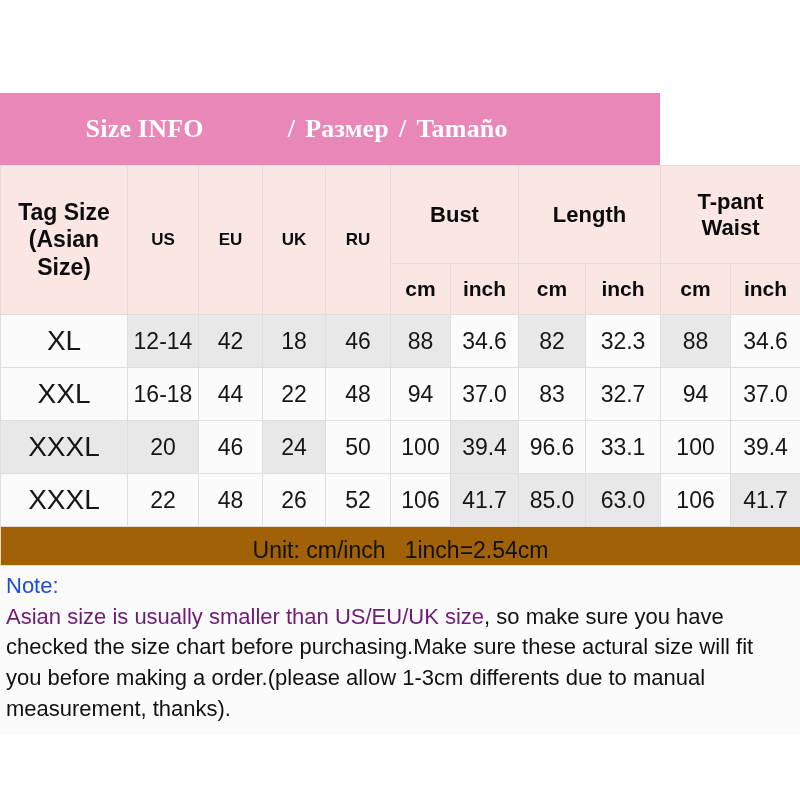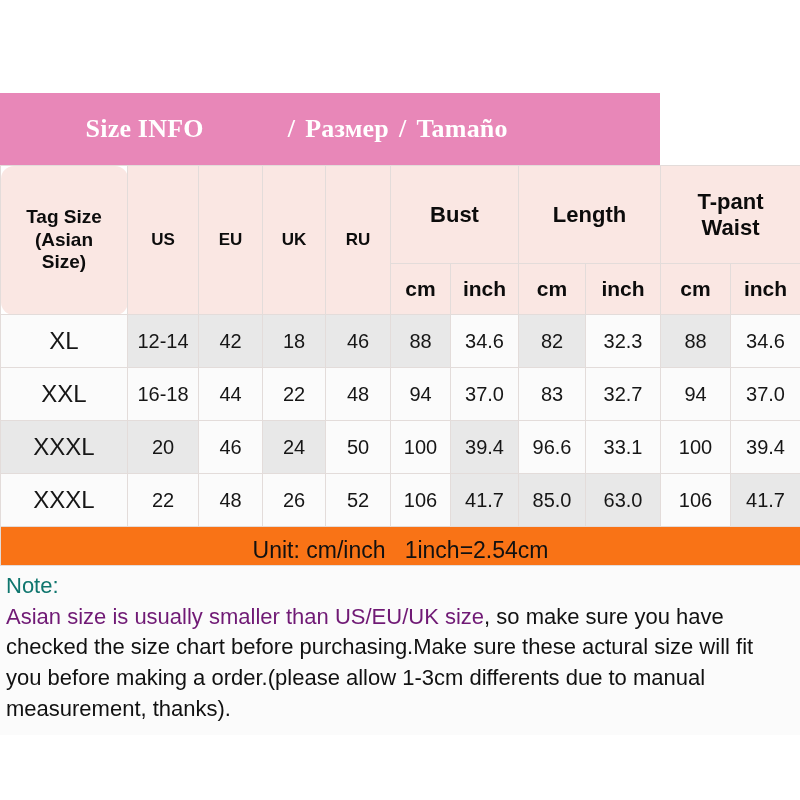"Tag Size" .hcell.tag-size { border-radius: 13px -> none; font-size: 19px -> 23px }
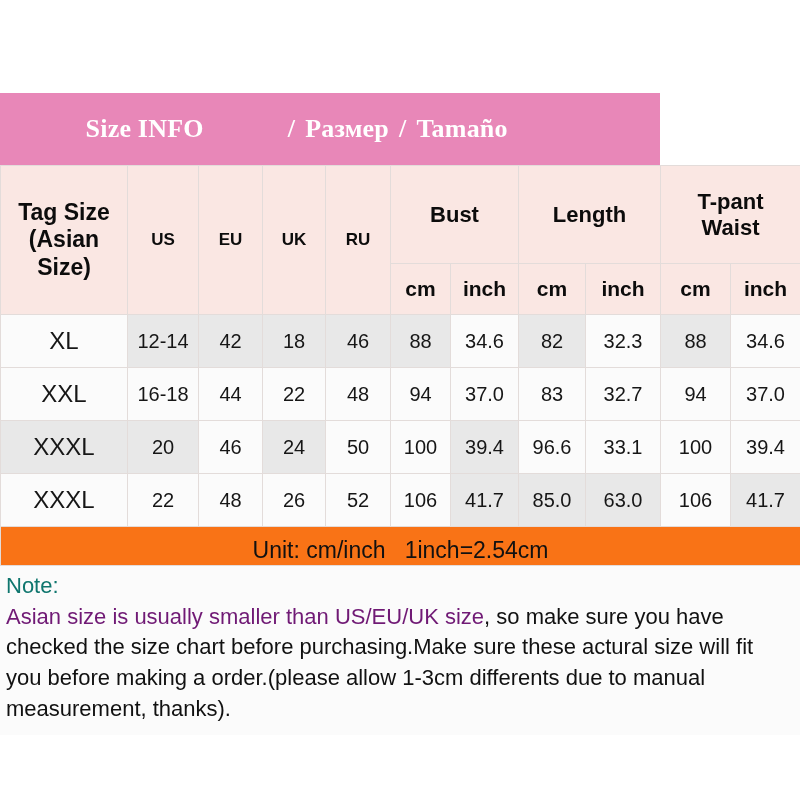"XL" .bcell.tag { font-size: 24px -> 28px }
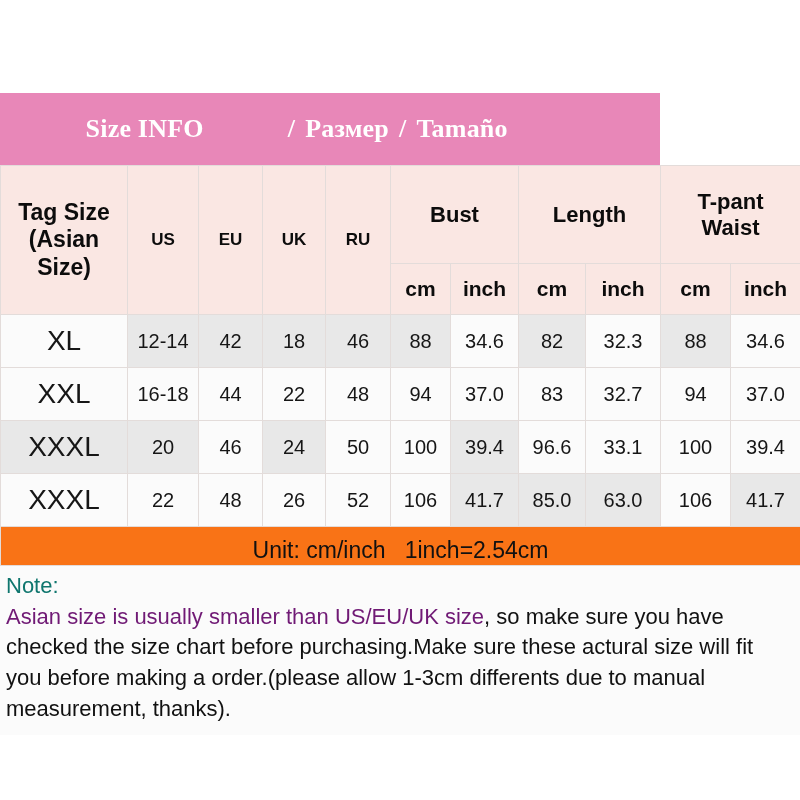"12-14" .bcell { font-size: 20px -> 23px }
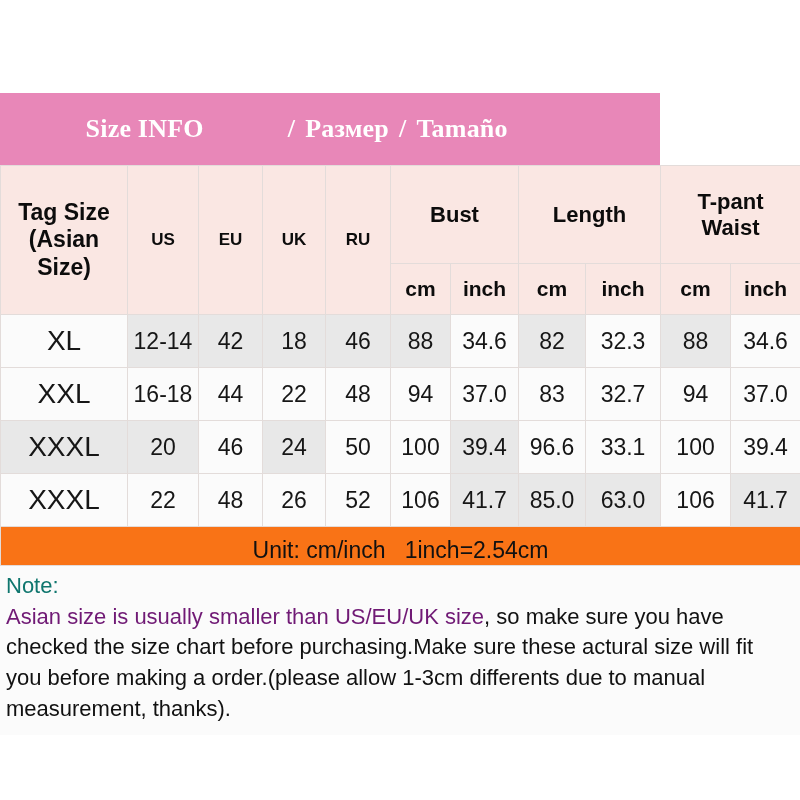"Unit: cm/inch 1inch=2.54cm" .unit-row td { background: #f97316 -> #a16207 }
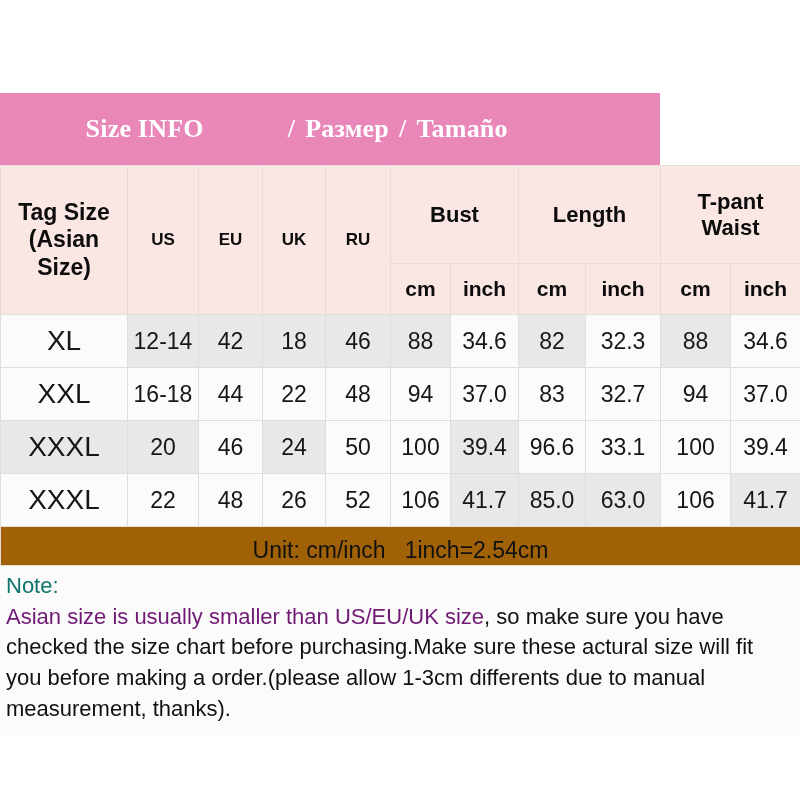"Note:" .note-label { color: #0f766e -> #1d4ed8 }
